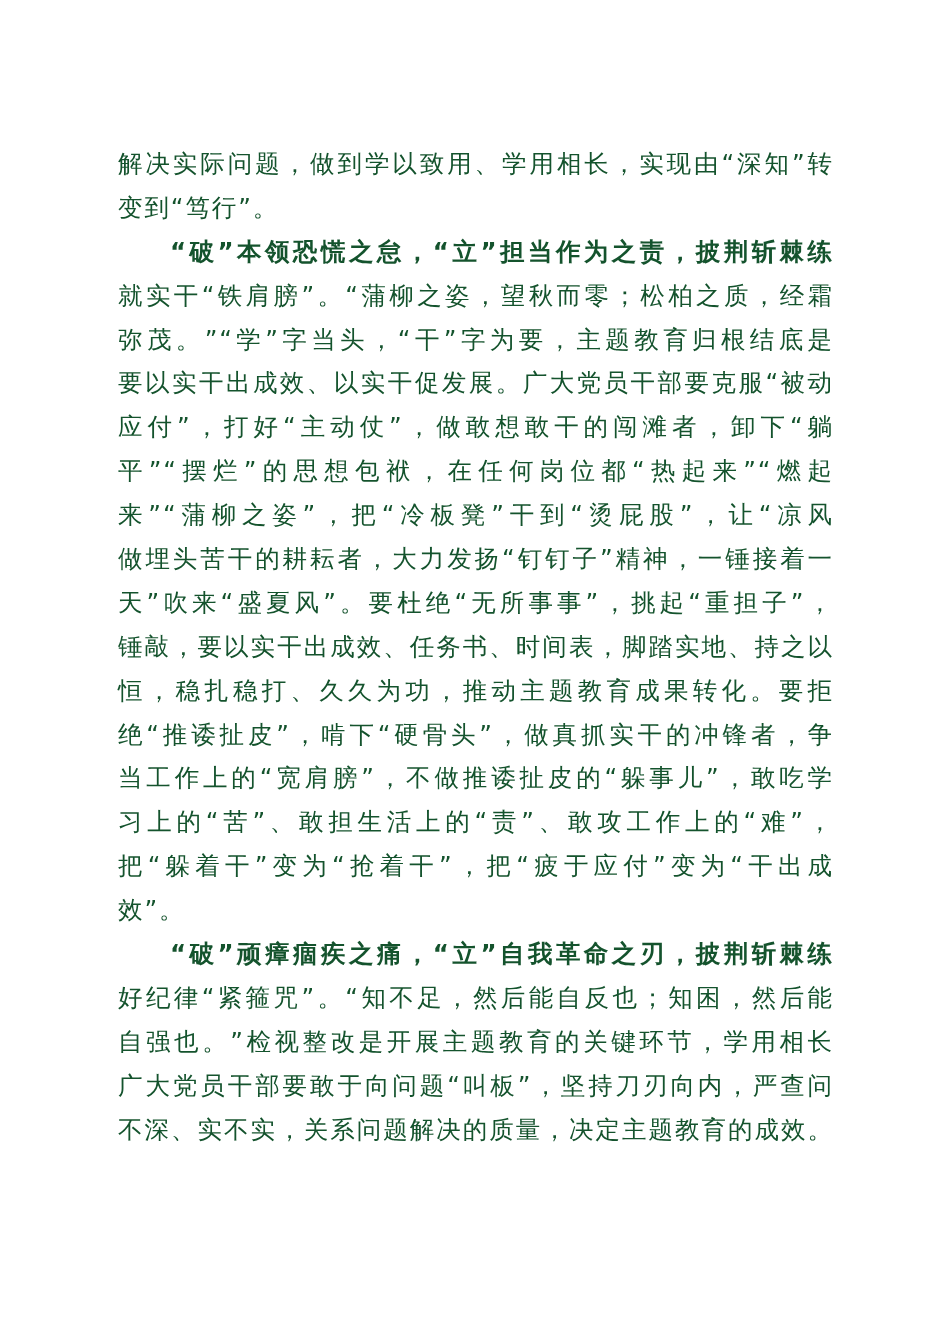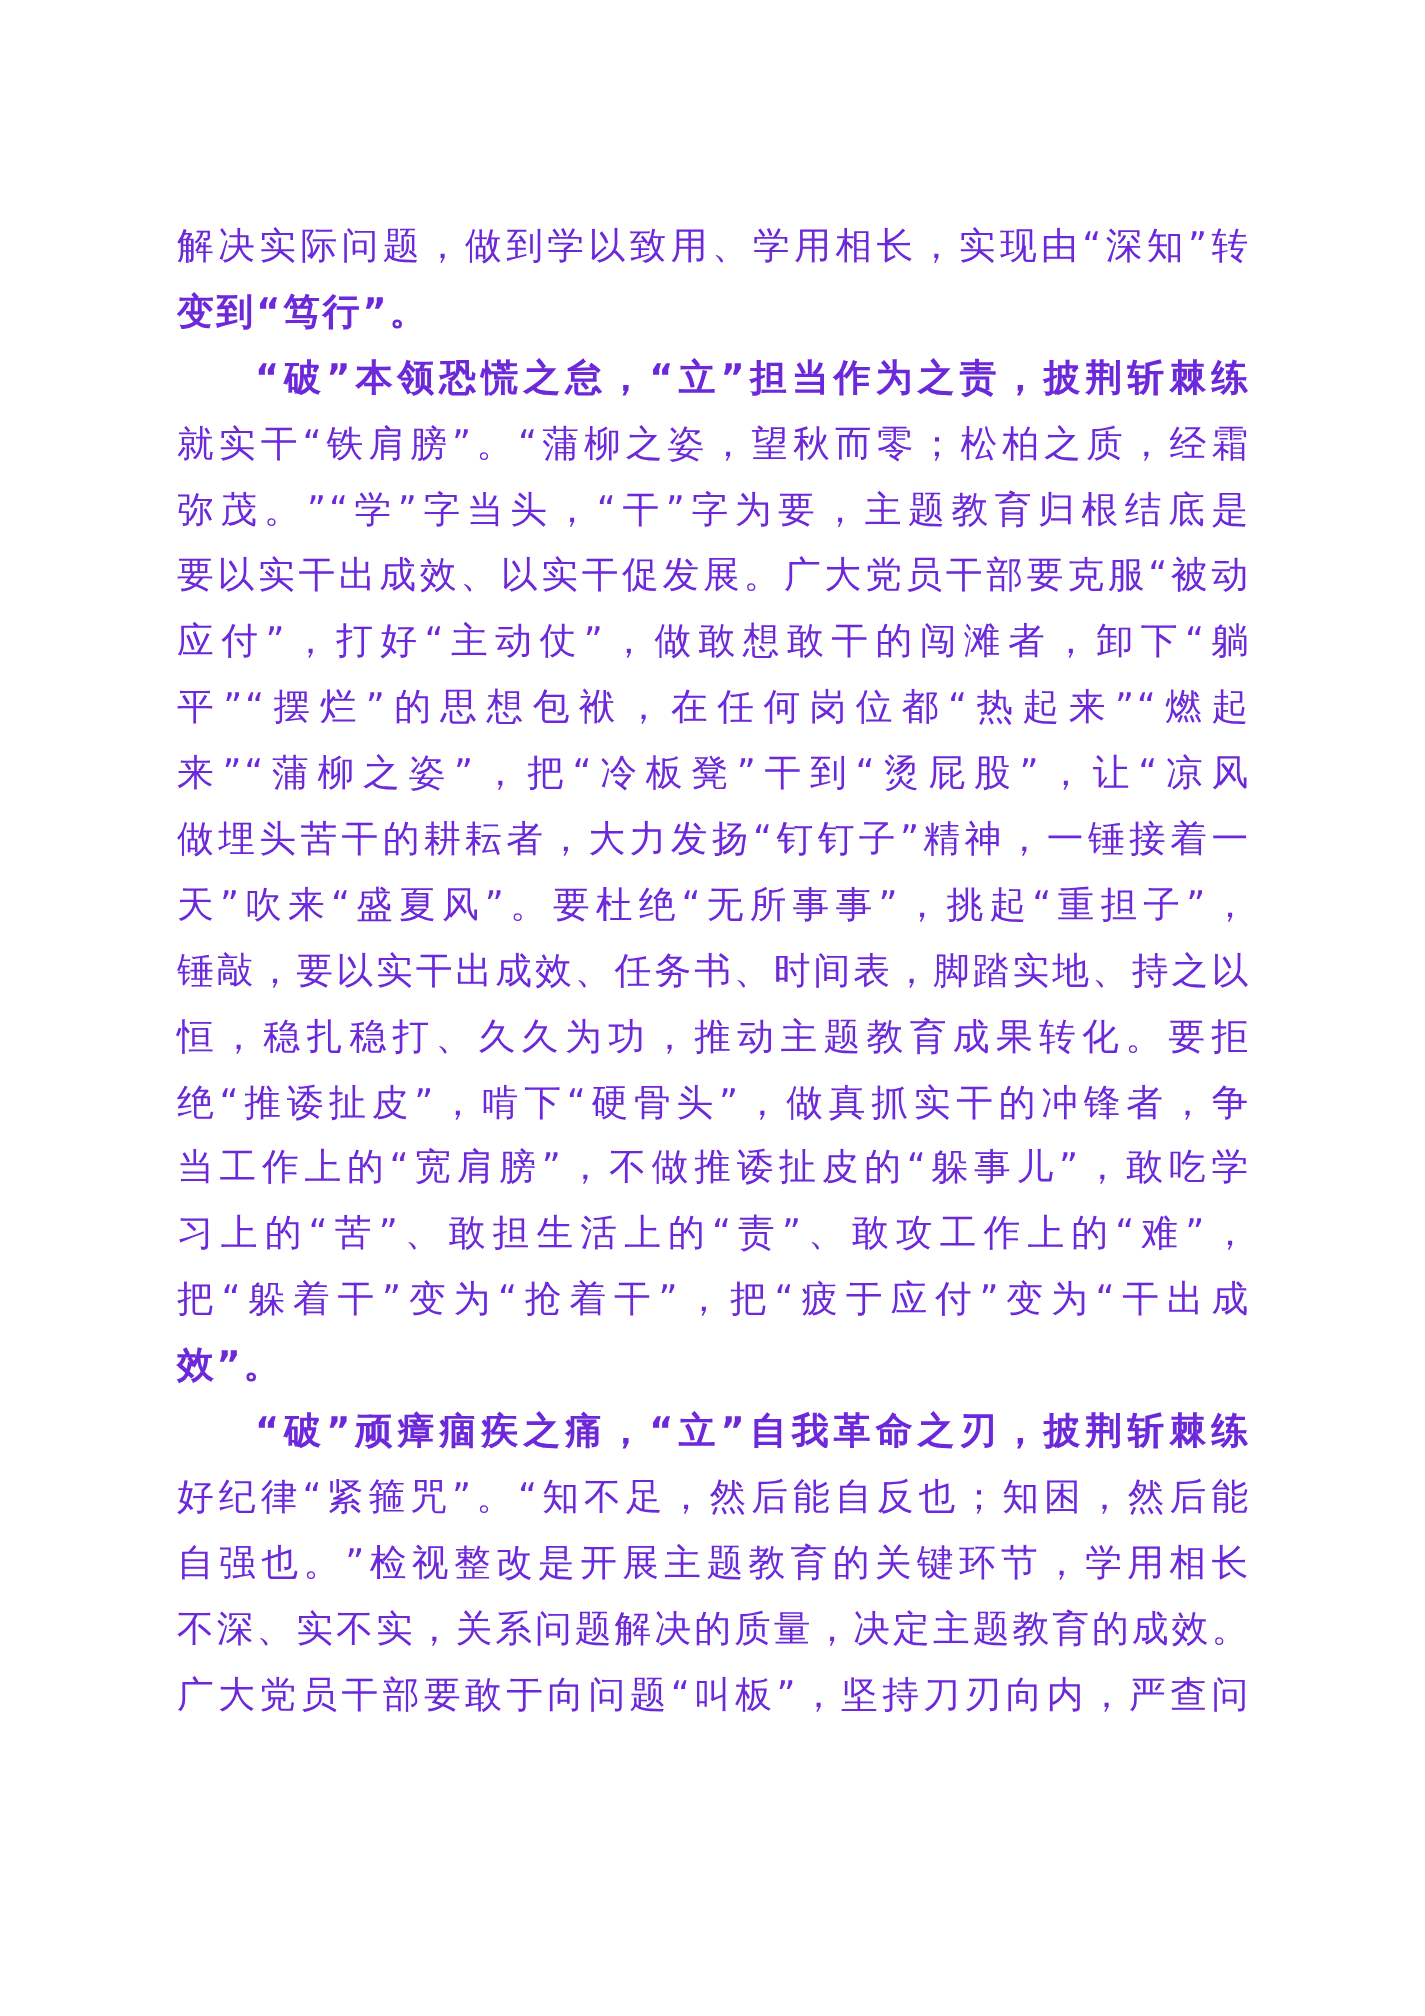"解决实际问题，做到学以致用、学用相长，实现由“深知”转" .line { color: #6d28d9 -> #14532d }
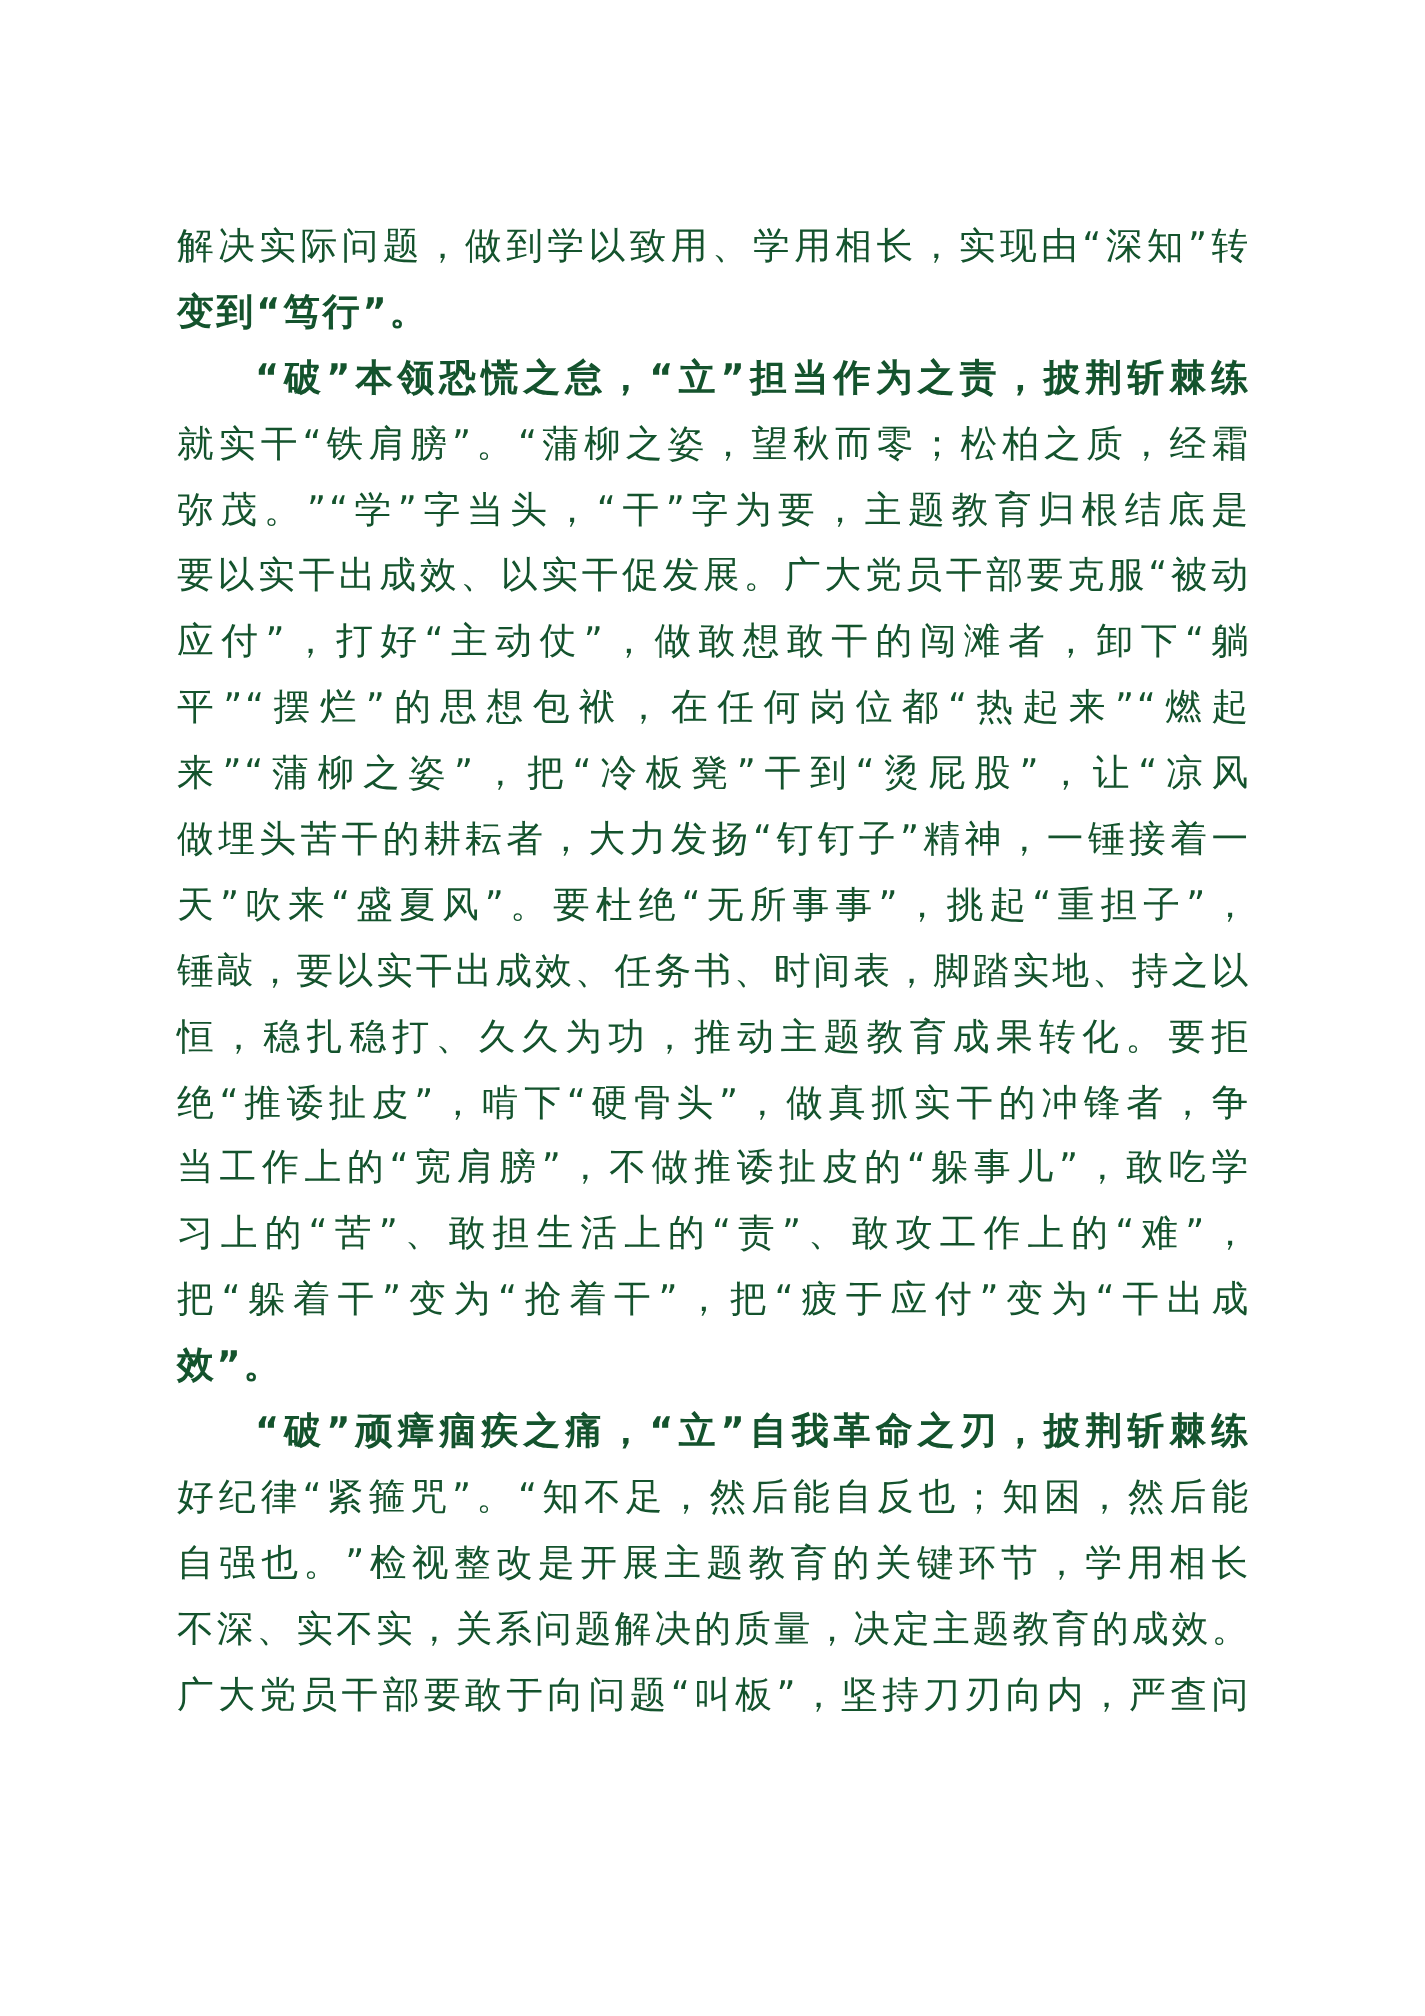"变到“笃行”。" .line.last { font-weight: bold -> none }
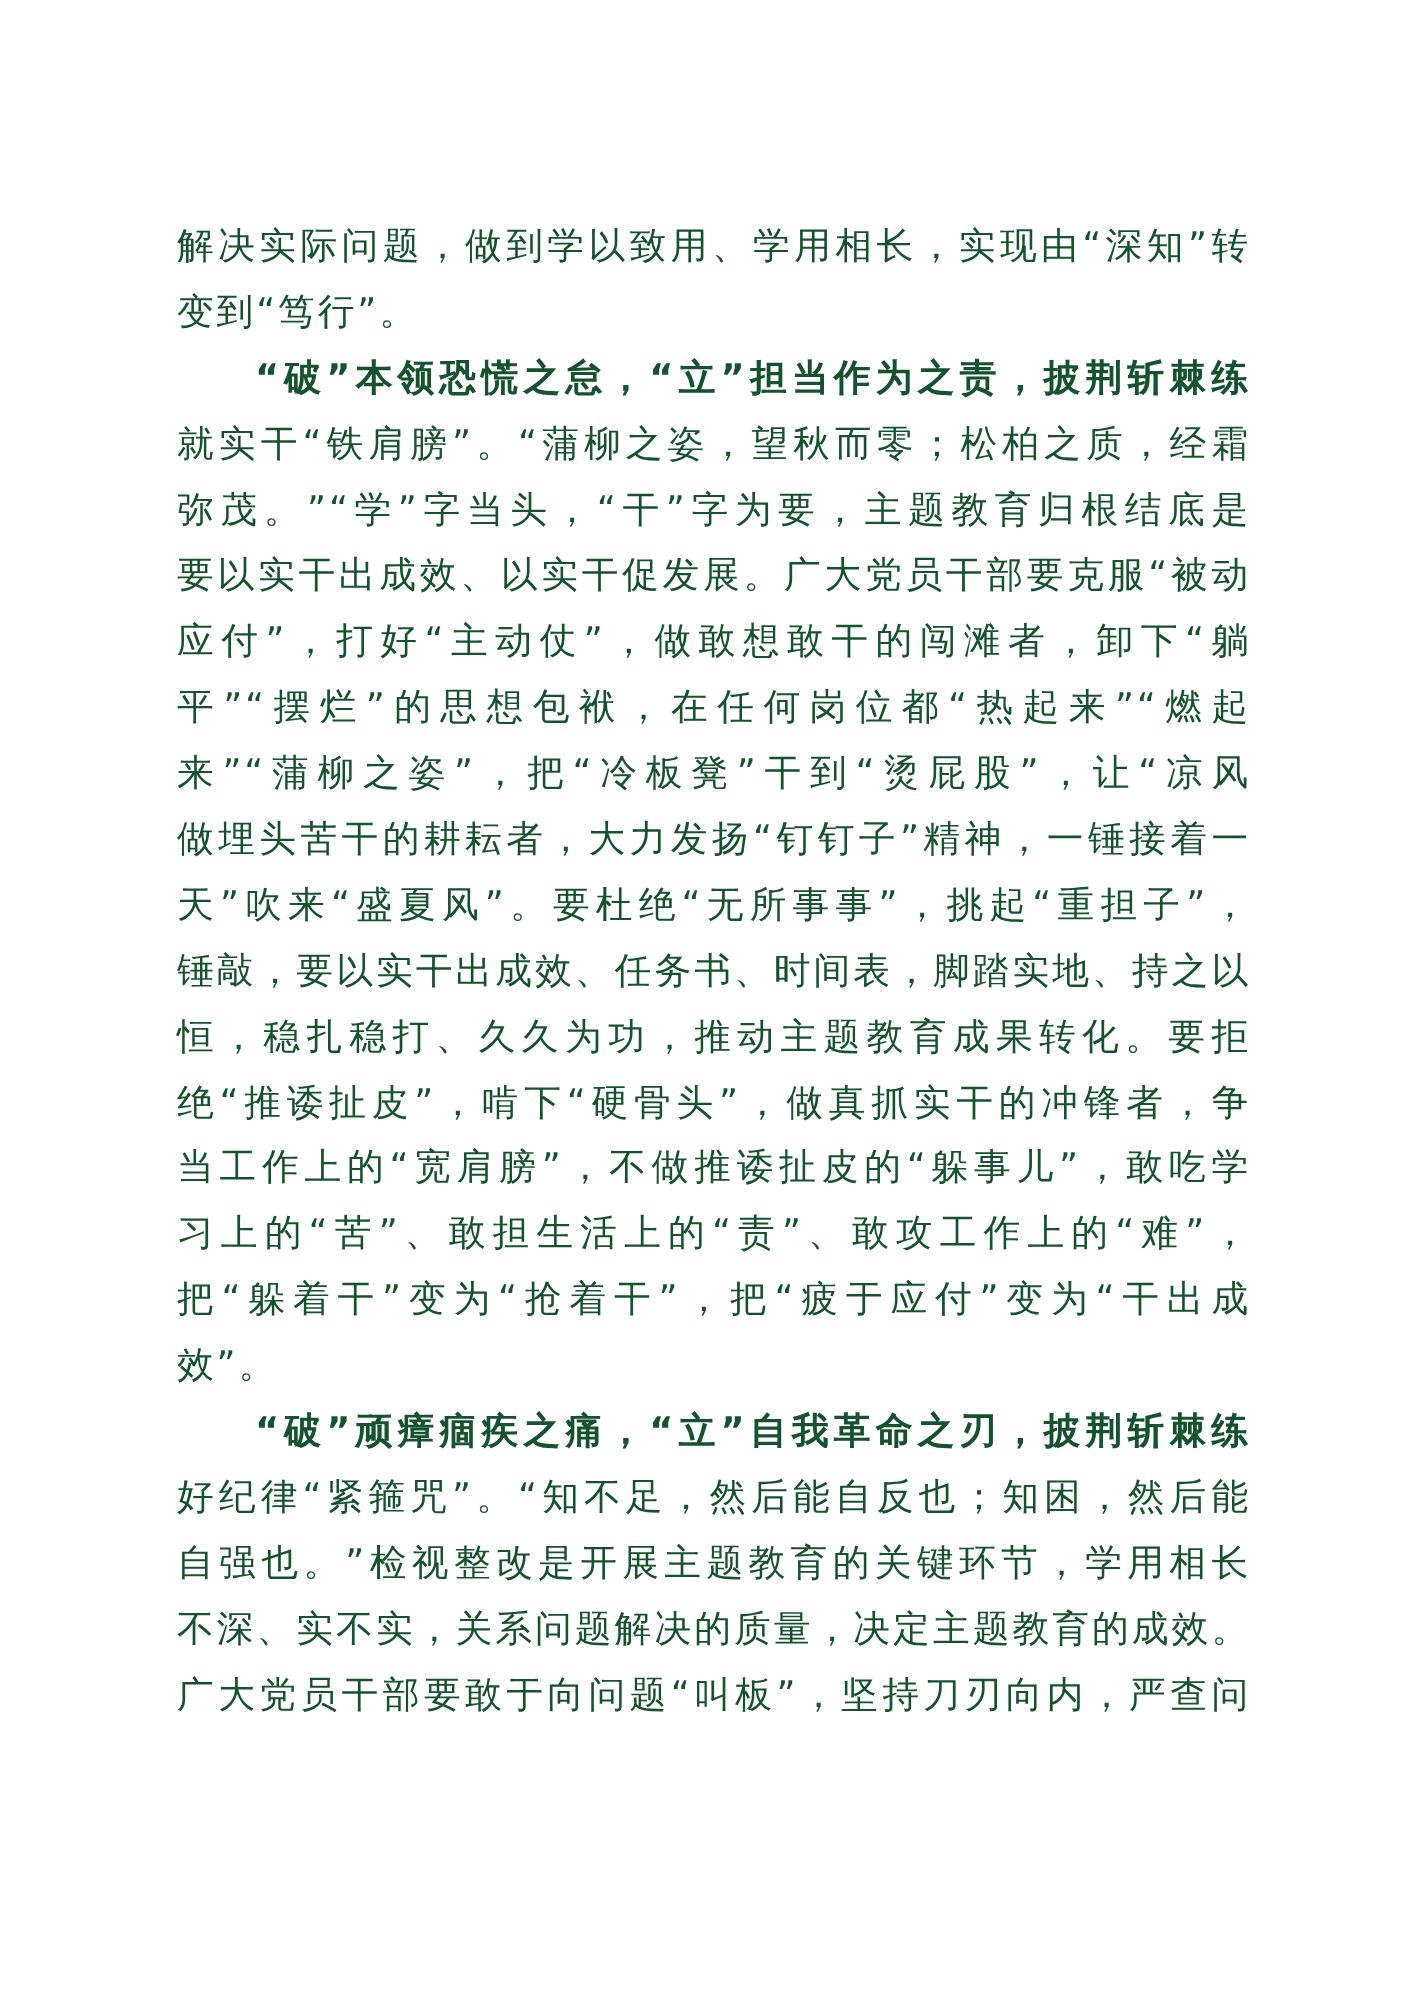"不深、实不实，关系问题解决的质量，决定主题教育的成效。" div.line { order: before "广大党员干部要敢于向问题“叫板”，坚持刀刃向内，严查问" -> after "广大党员干部要敢于向问题“叫板”，坚持刀刃向内，严查问" }
